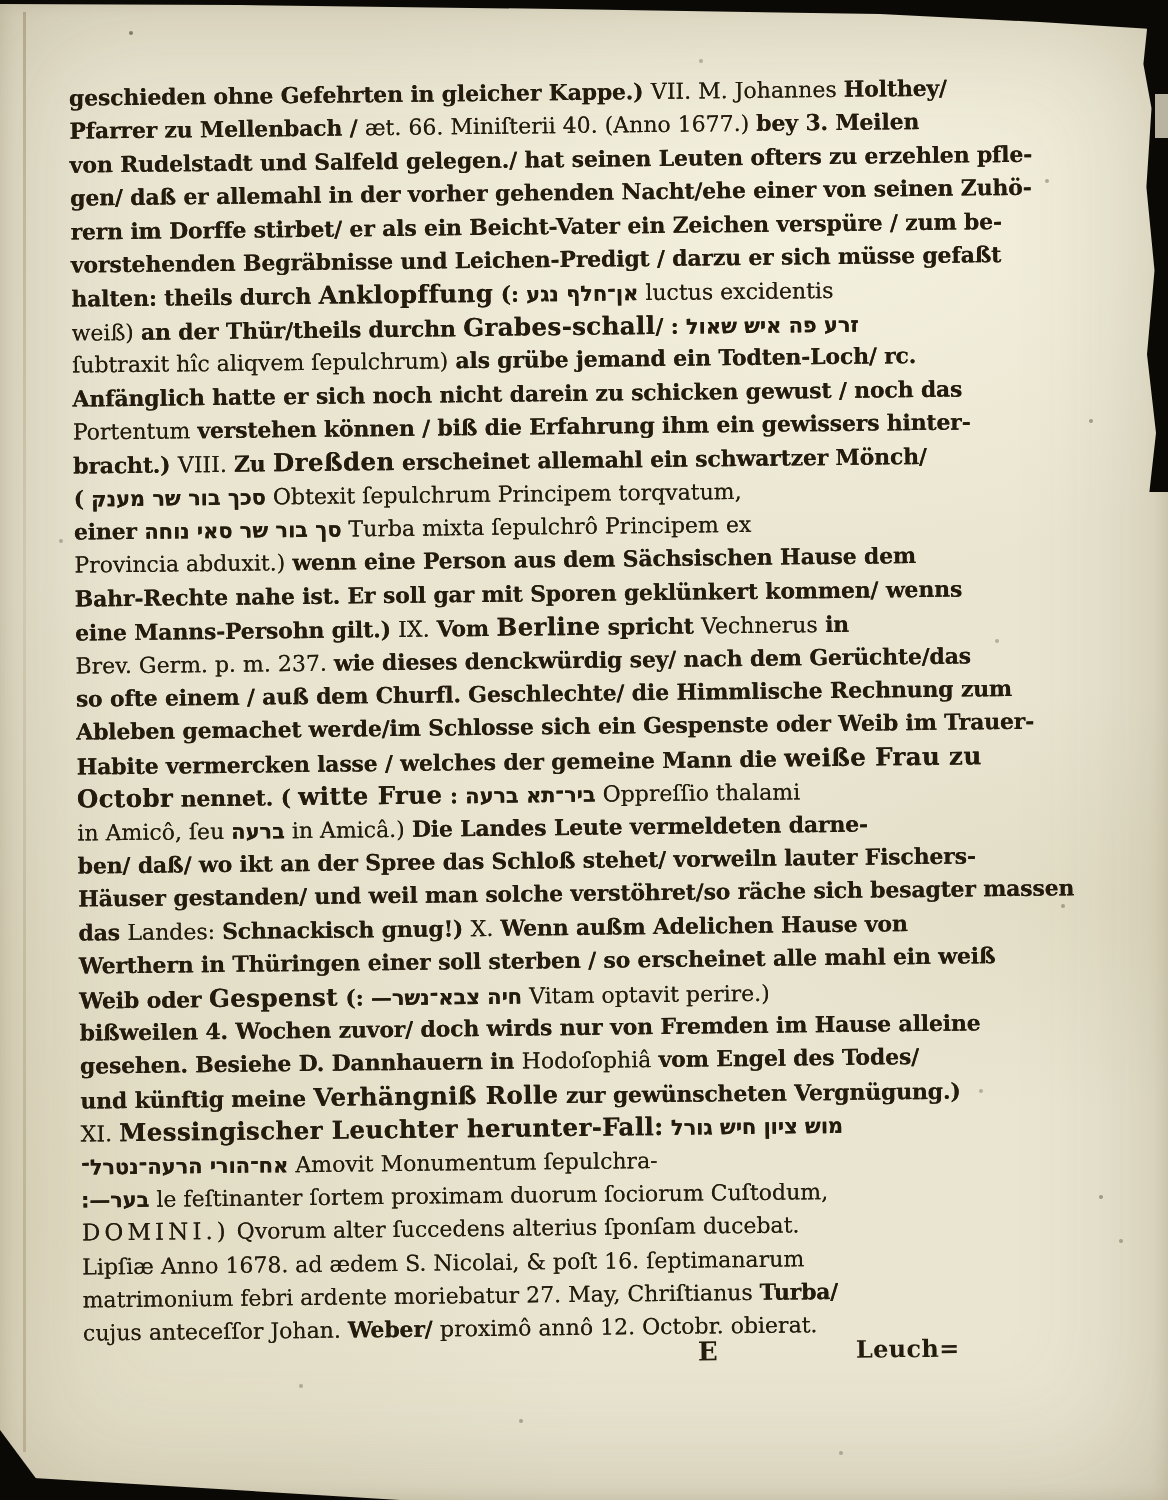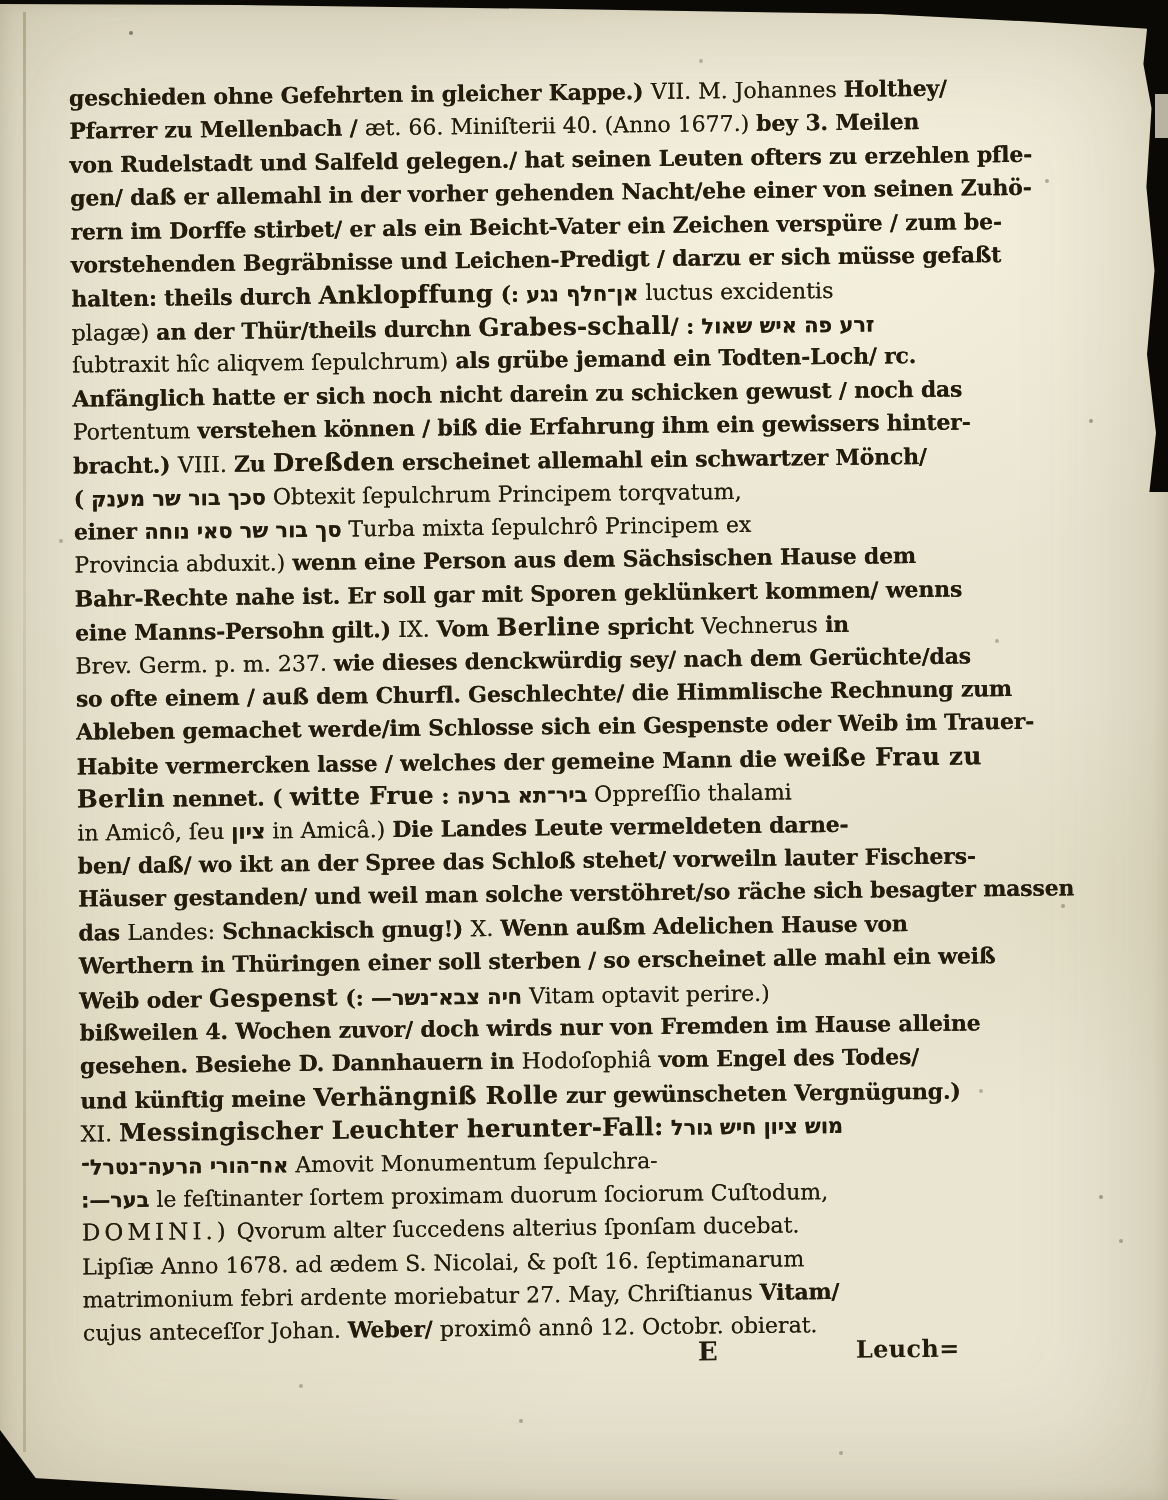"plagæ)" span.seg-l { text: plagæ -> weiß }
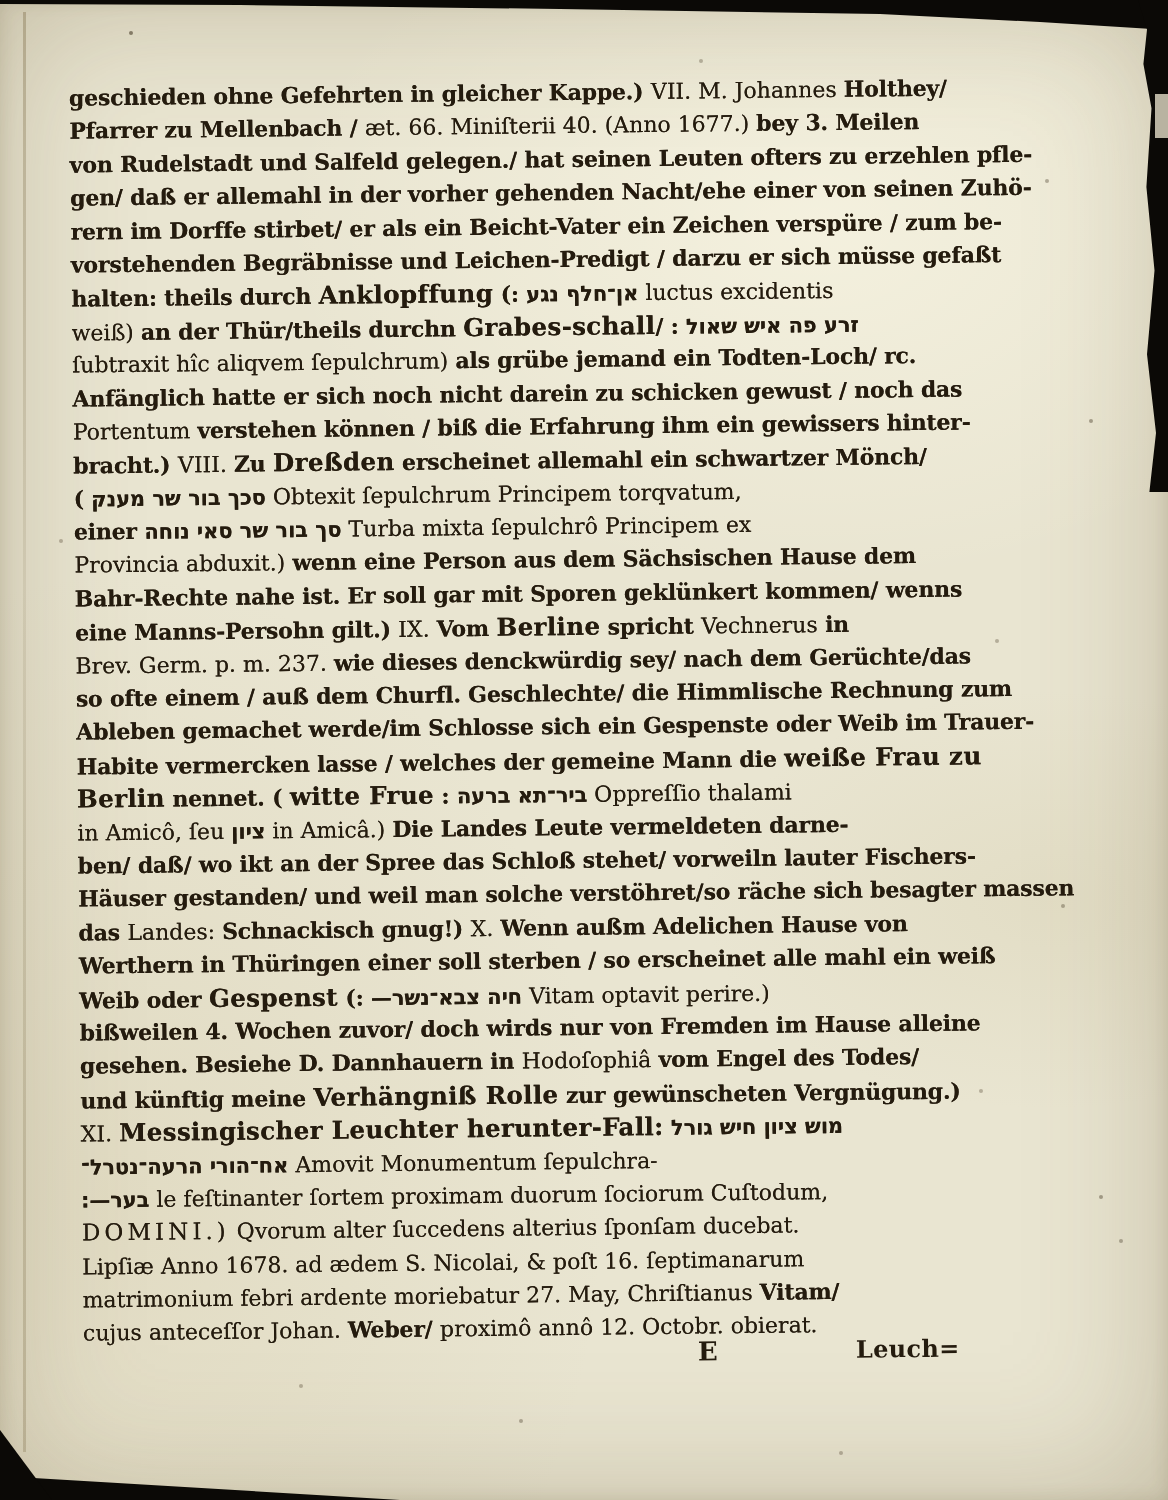"Berlin" span.seg-e { text: Berlin -> Octobr }
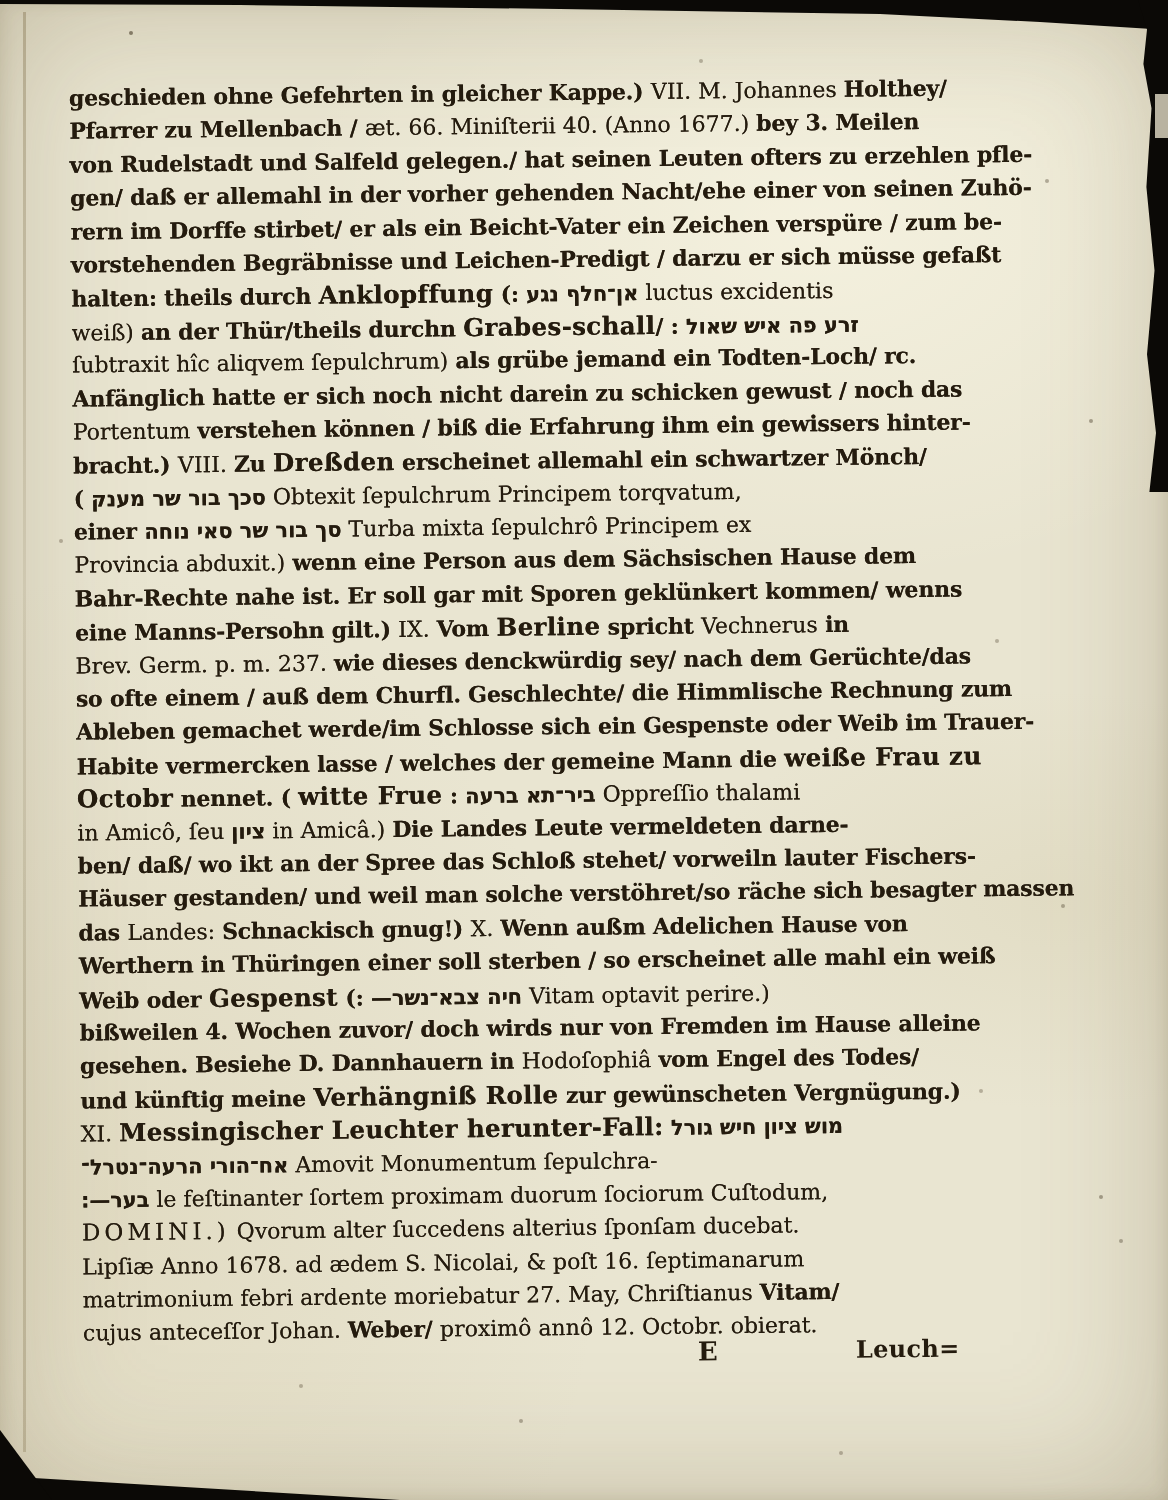"ציון" span.seg-h { text: ציון -> ברעה }
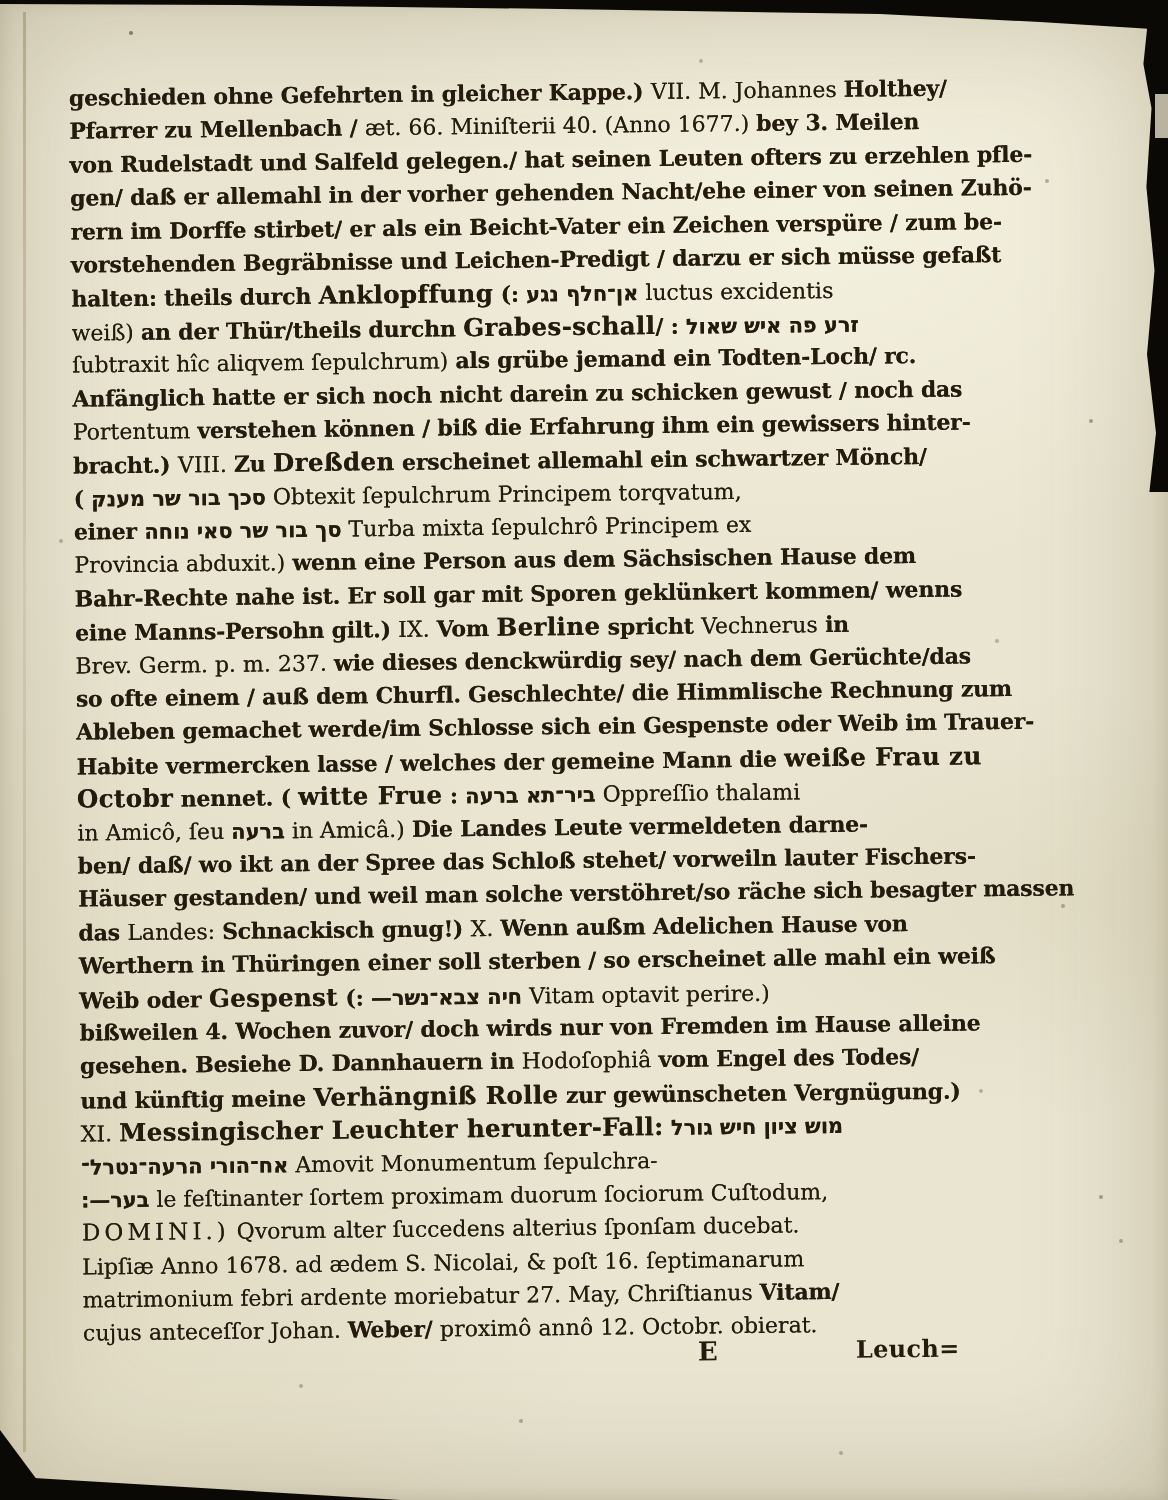"Vitam/" span.seg-g { text: Vitam/ -> Turba/ }
